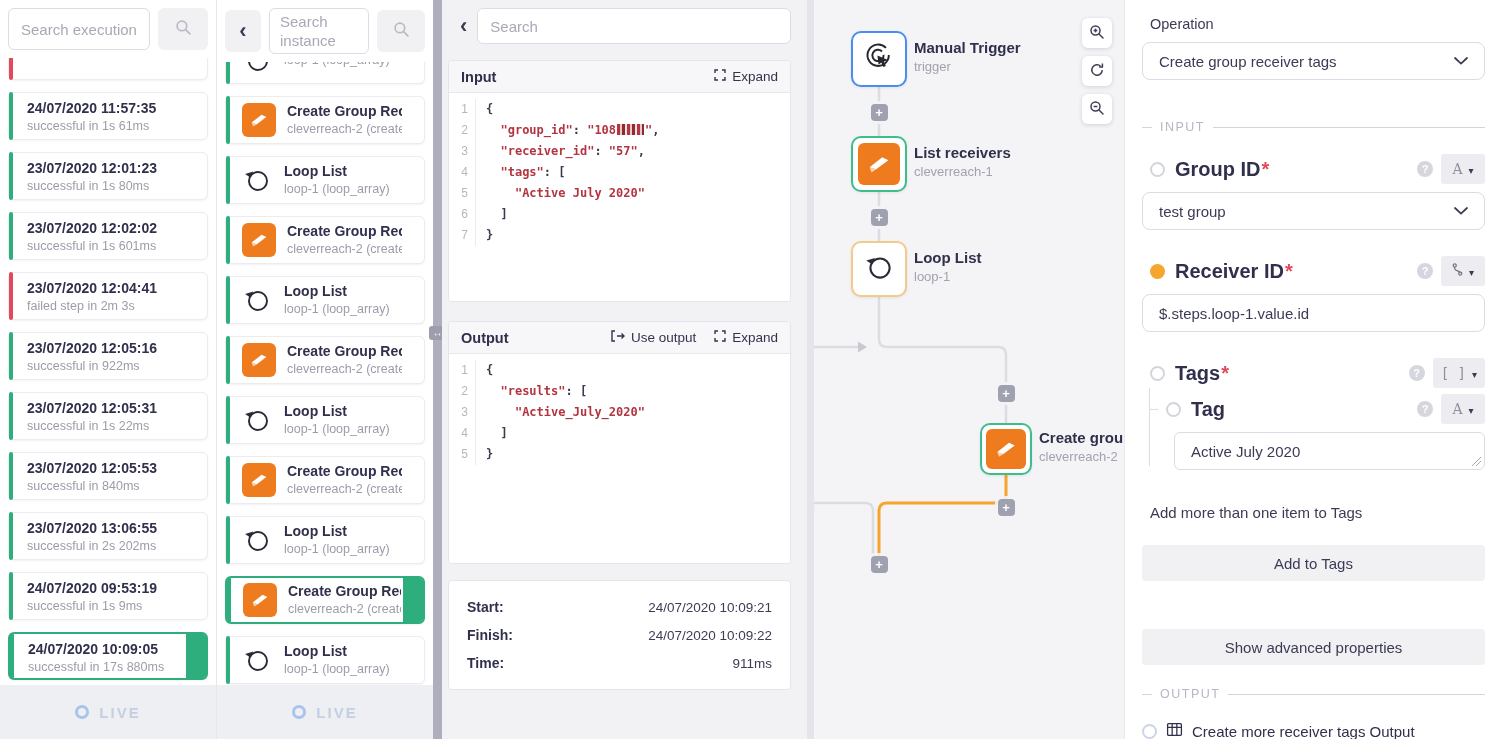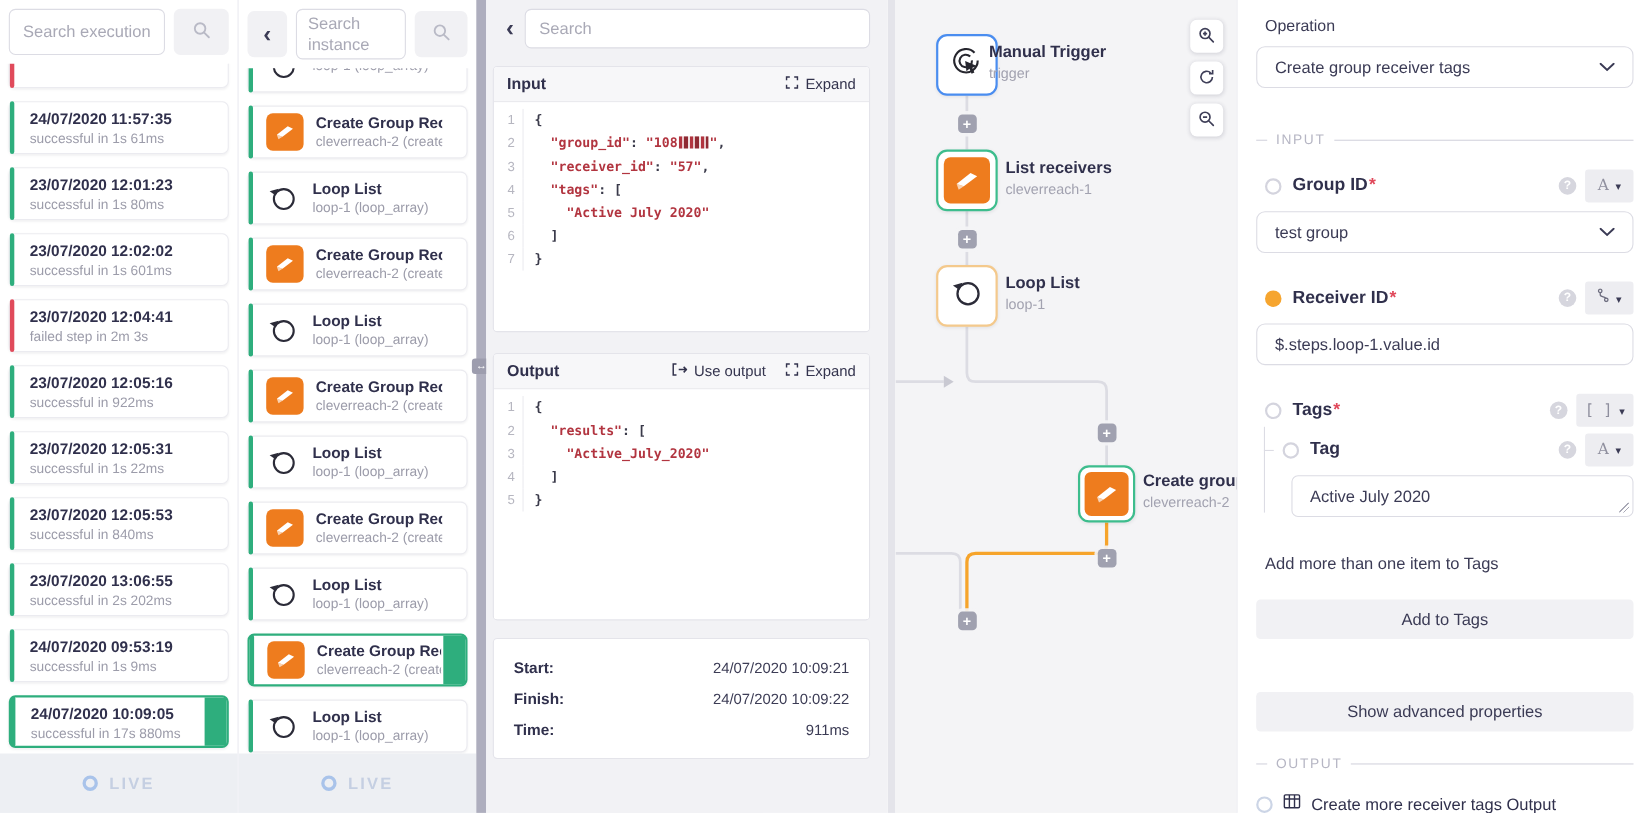"Manual Trigger" div.node-label { left: 85px -> 100px }
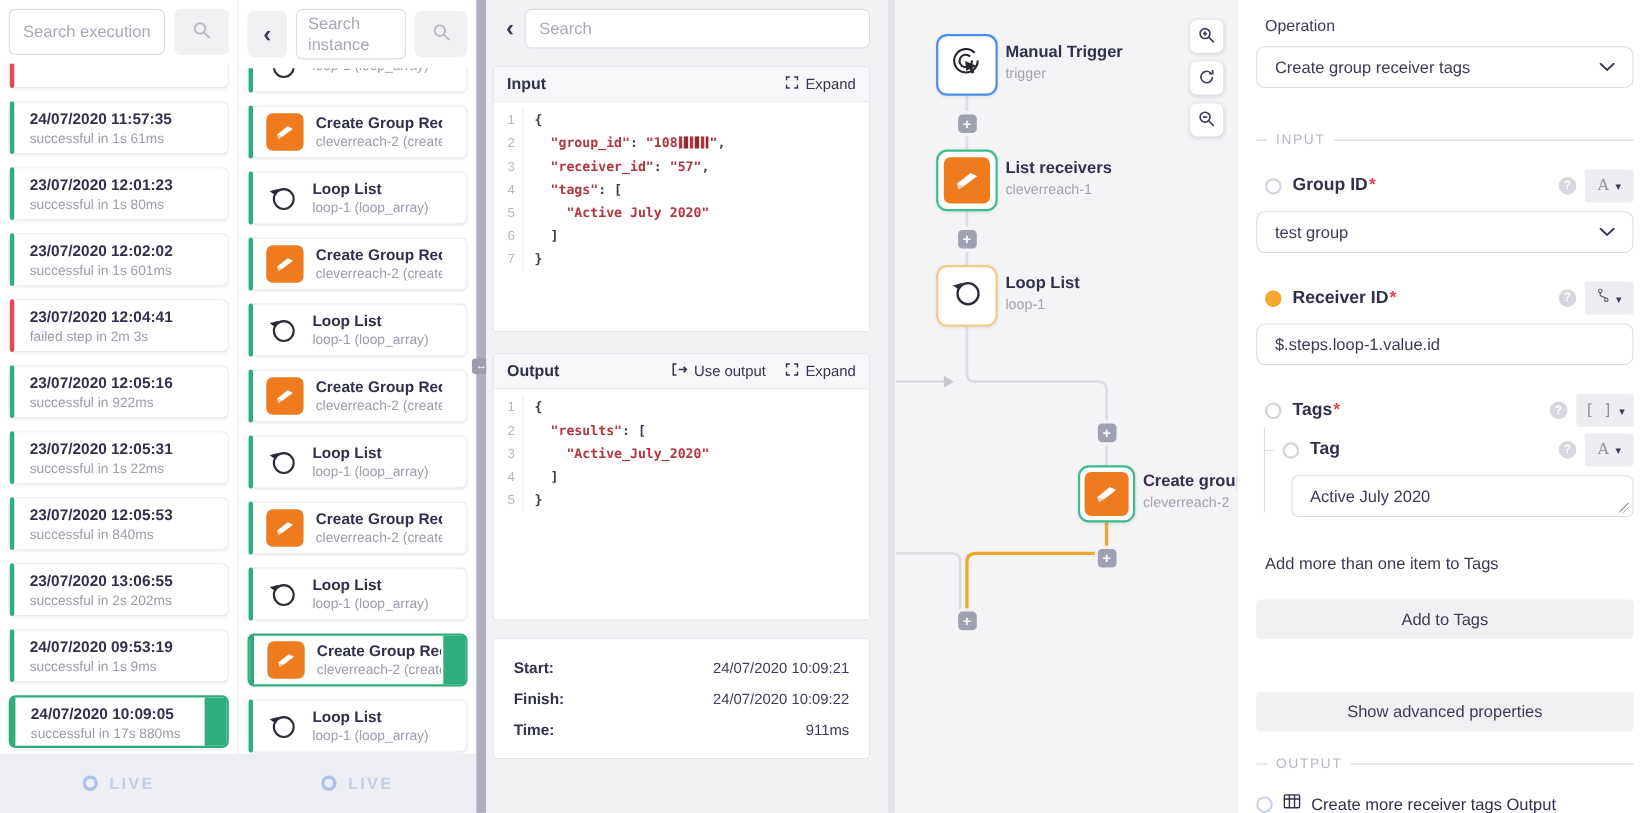"Group ID*" .field-label { font-size: 16px -> 20px }
